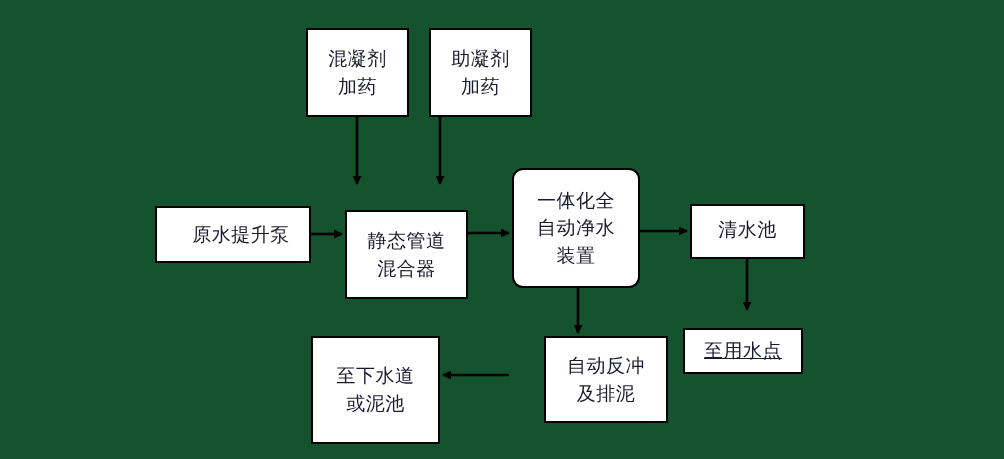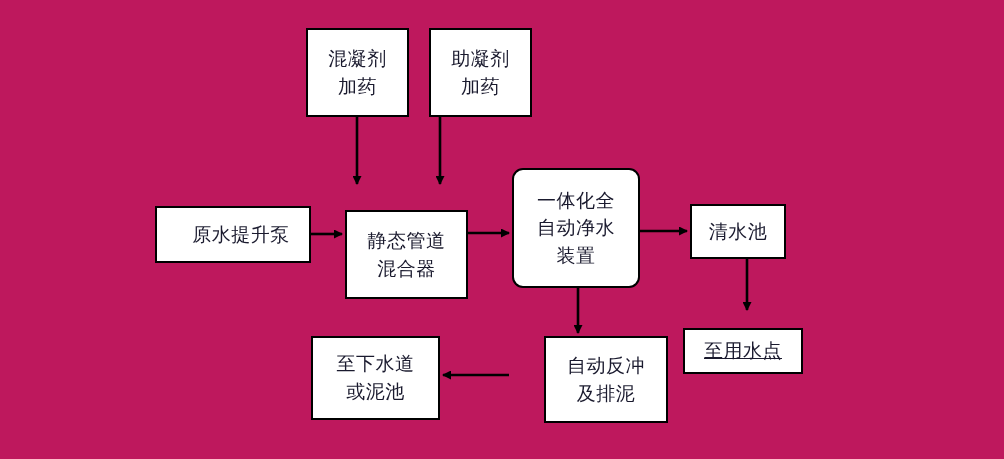"混凝剂" #canvas { background: #be185d -> #14532d }
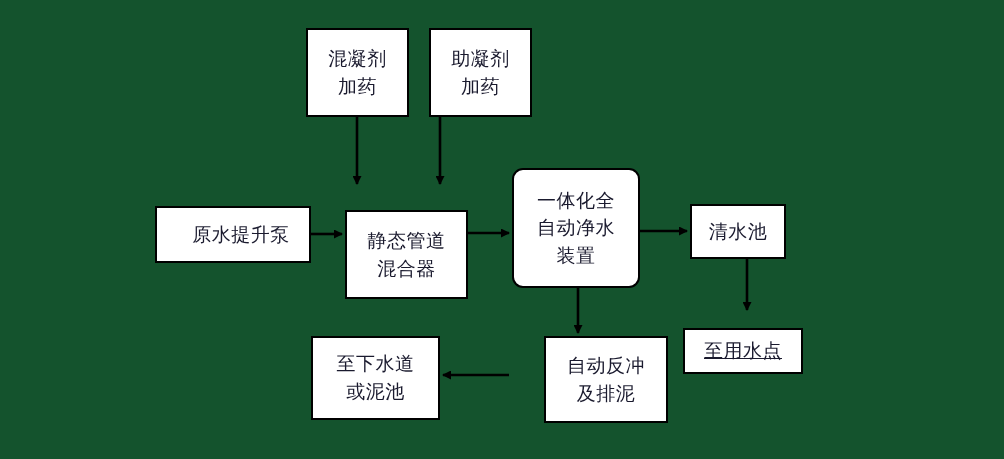"清水池" div.node { font-family: none -> Liberation Mono, monospace; width: 96px -> 115px }
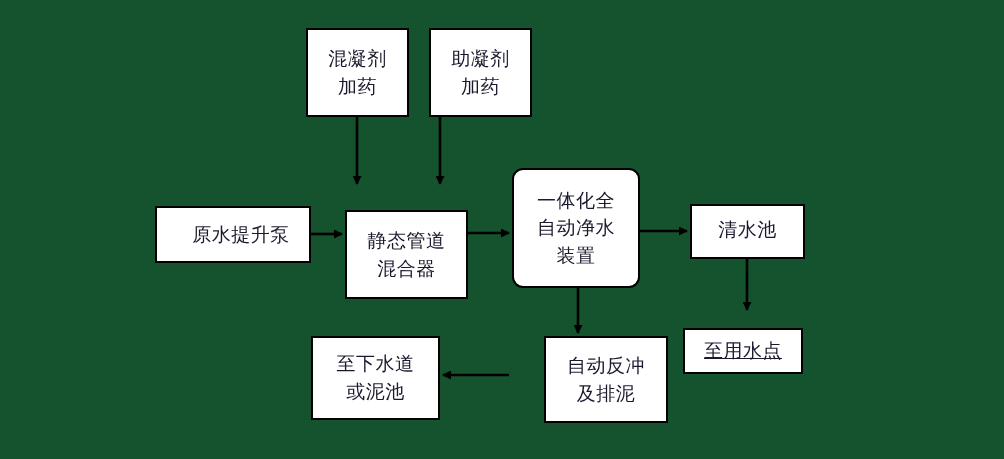"至下水道" div.node { height: 84px -> 108px }
